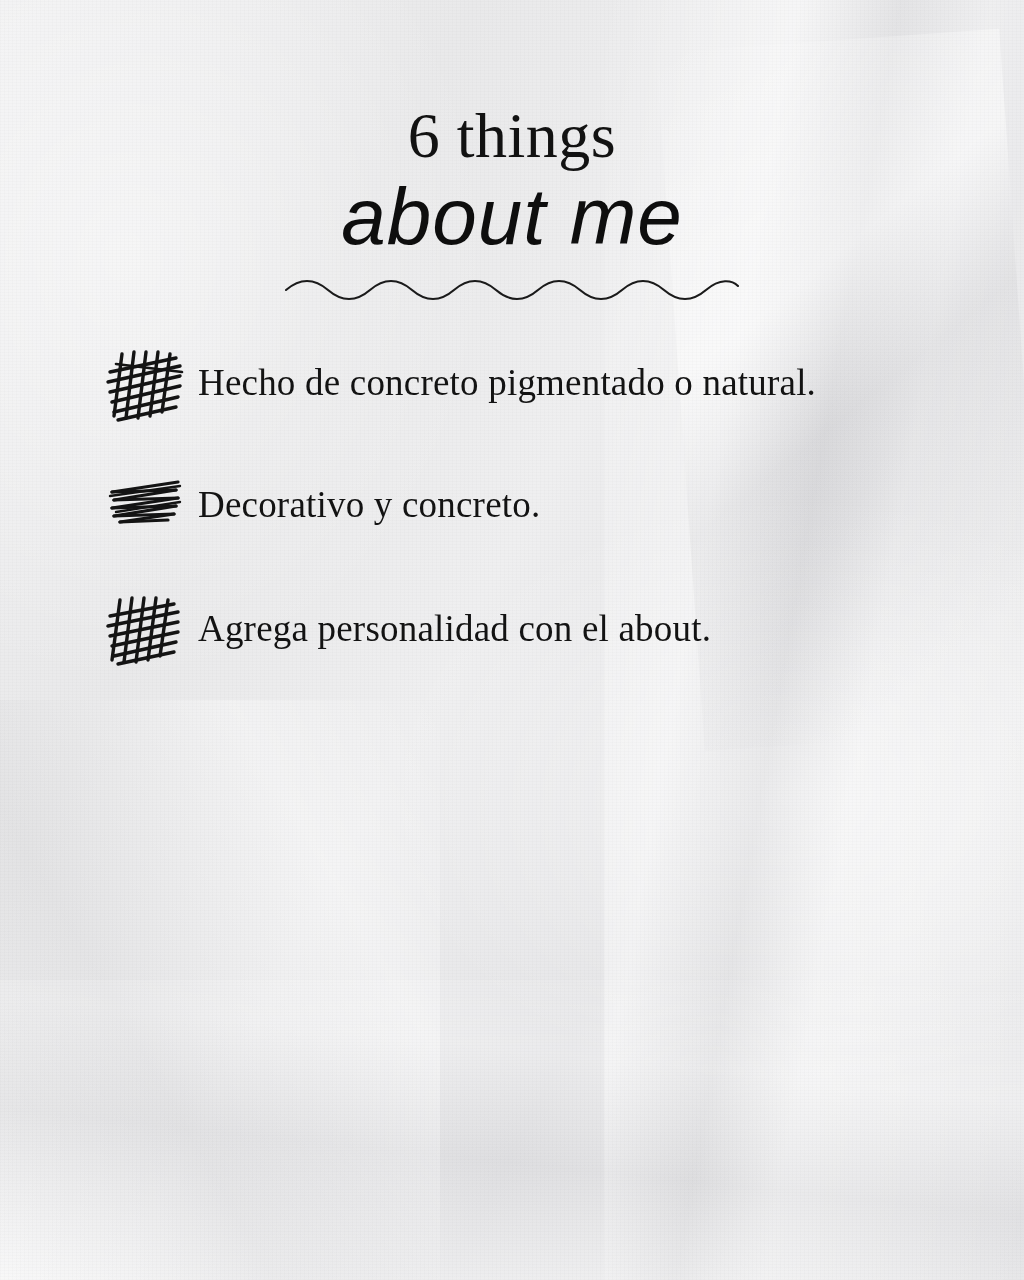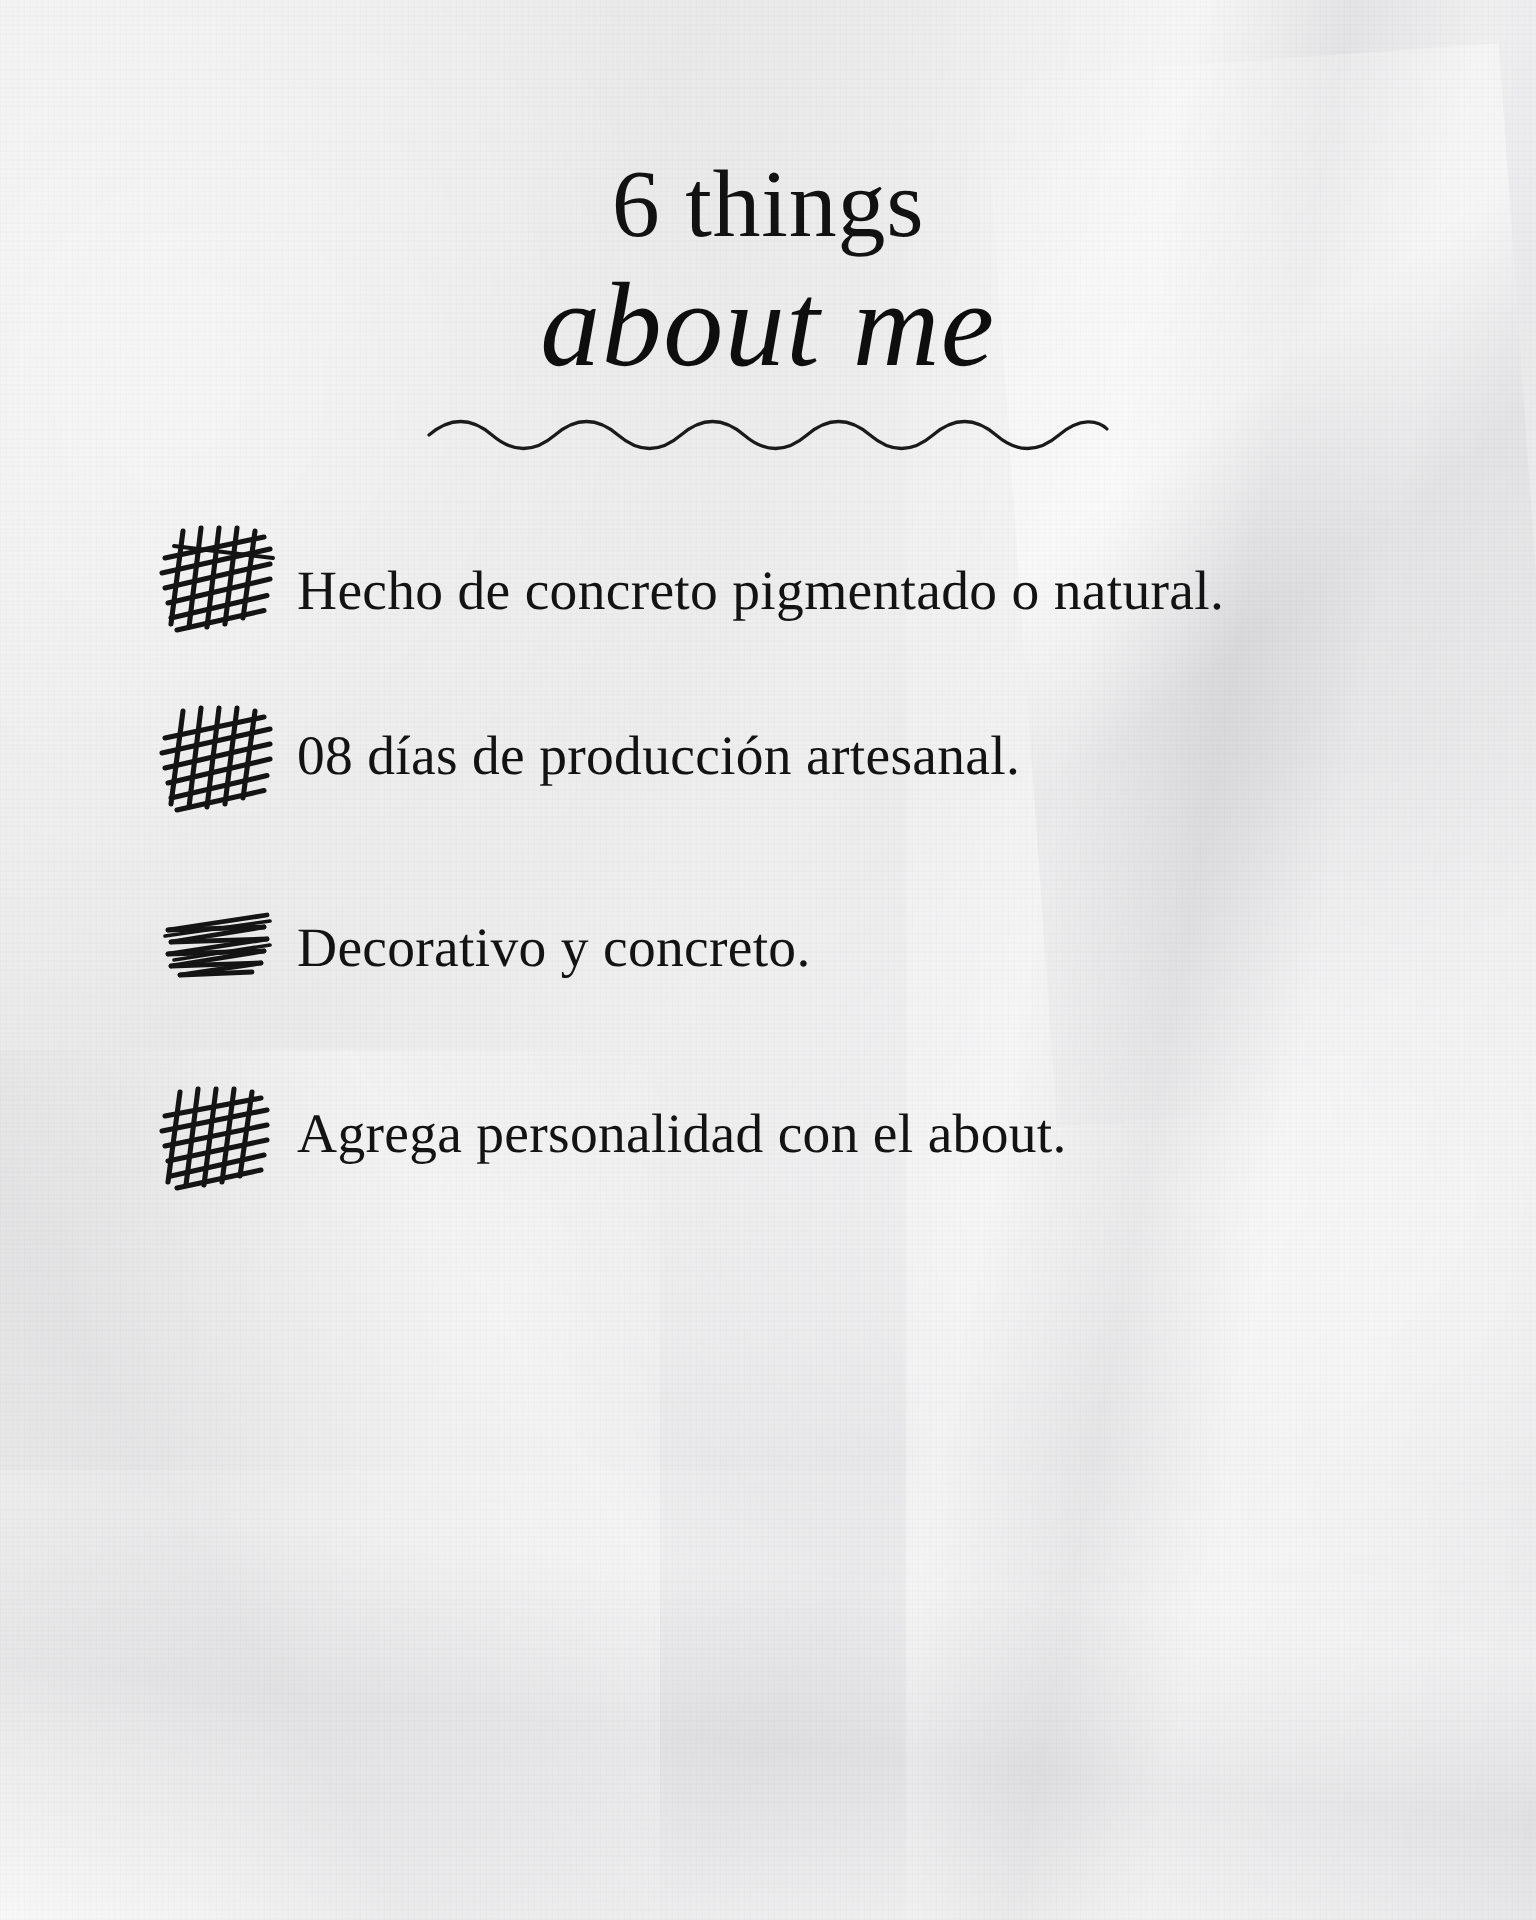"about me" .title-line2 { font-family: Liberation Serif, serif -> Liberation Sans, sans-serif }
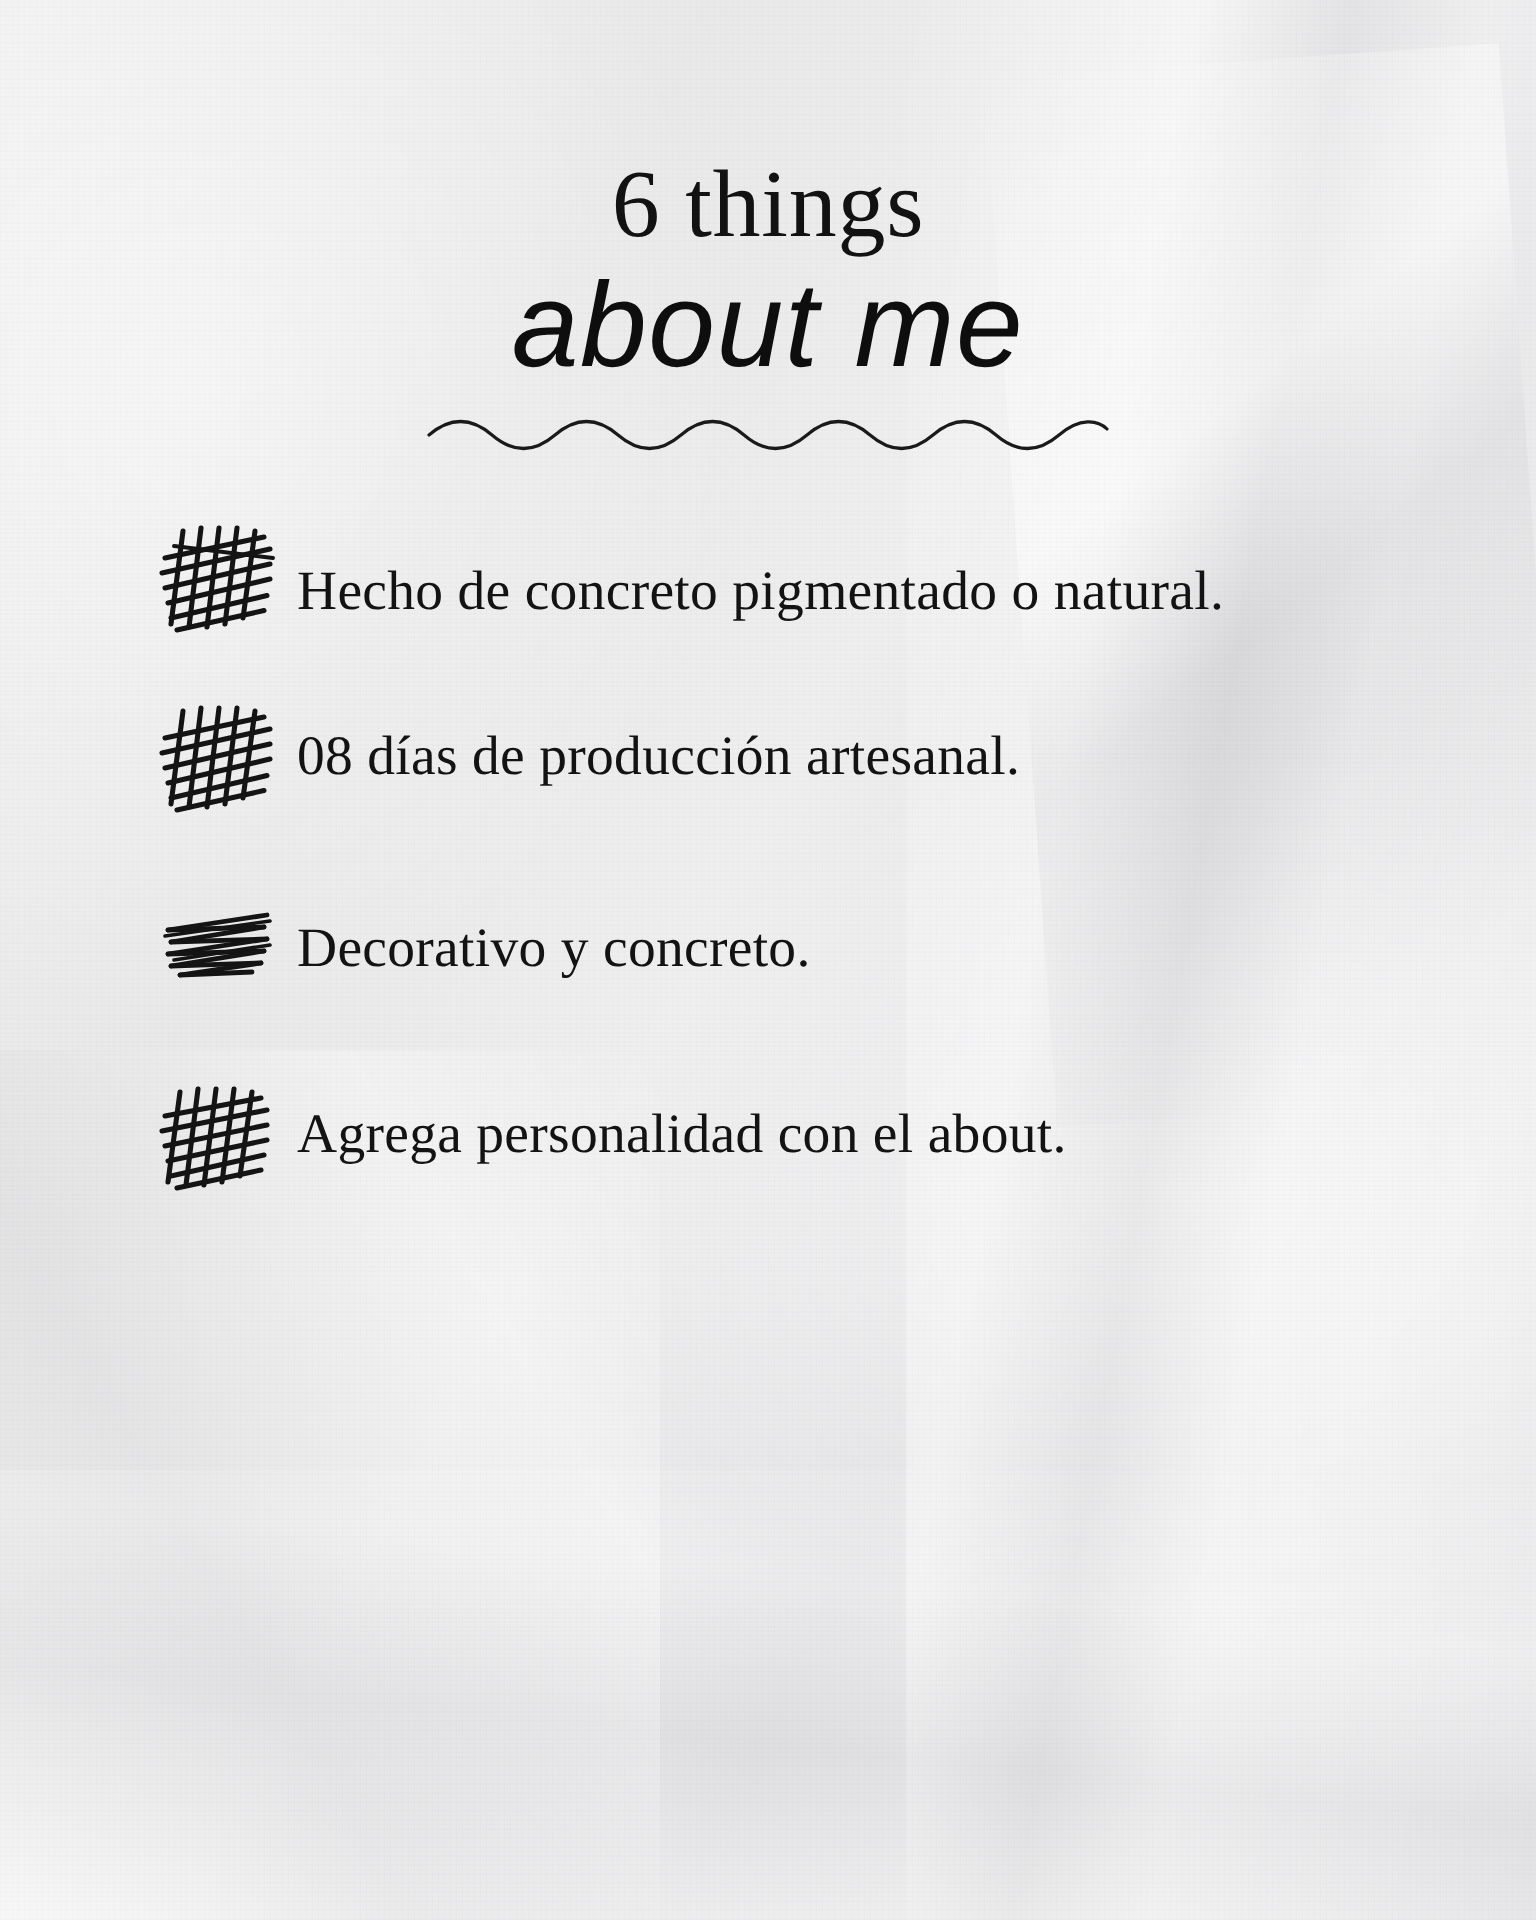"Hecho de concreto pigmentado o" .item.i1 { align-items: center -> none }
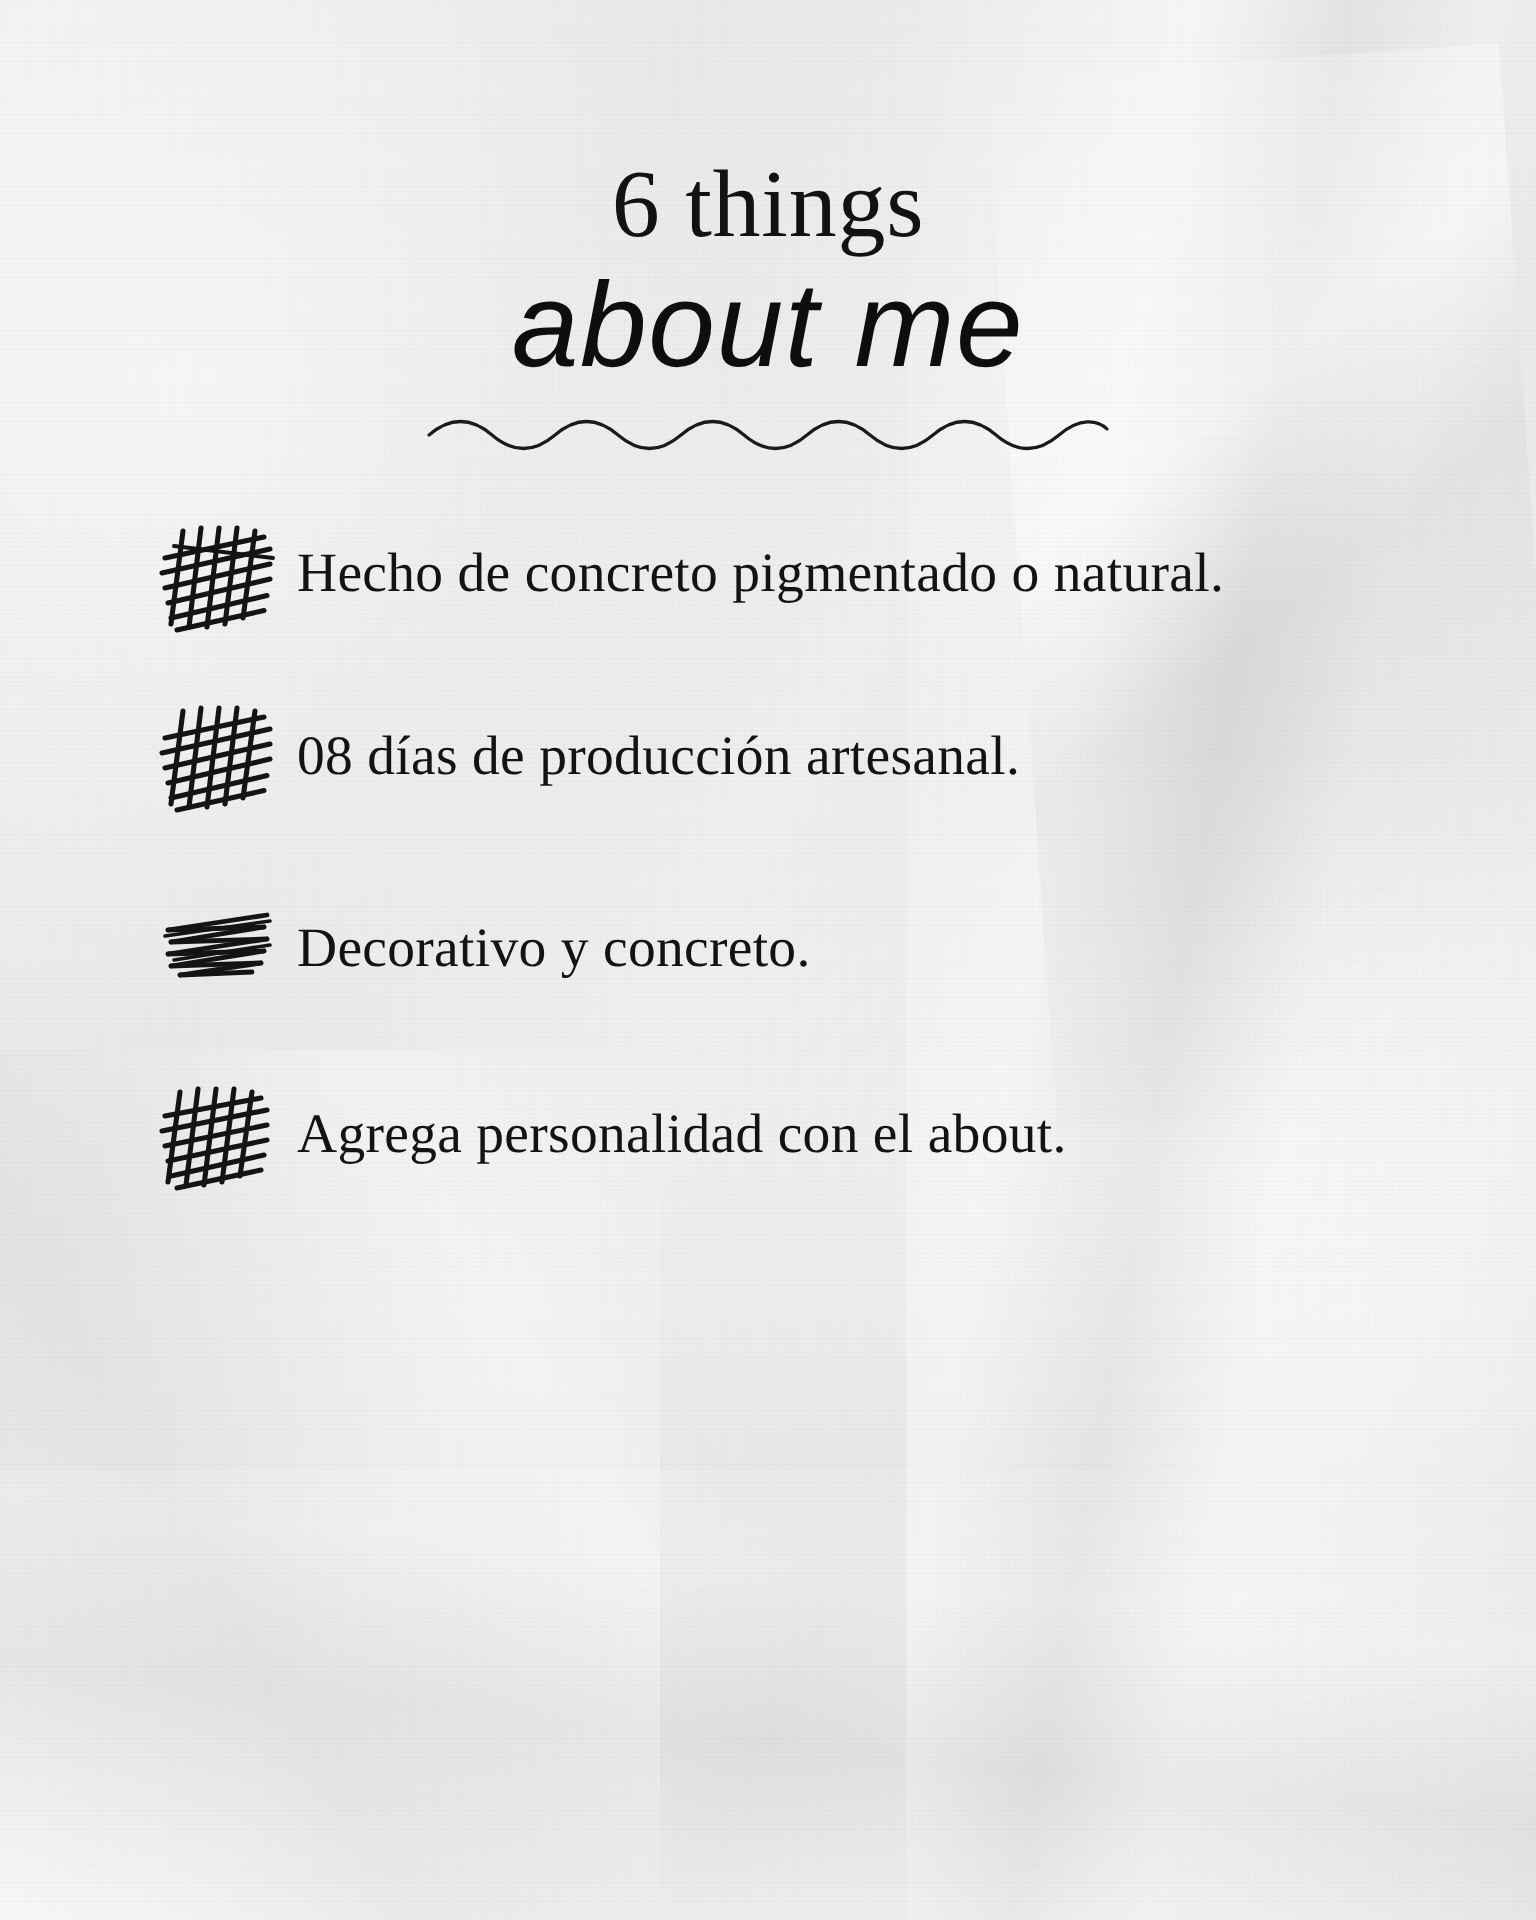"08 días de producción artesanal." li.item { html: <li> <span> <svg> <g> <path></path> <path></path> <path></path> <path></path> <path></path> <path></path> <path></path> <path></path> <path></path> <path></path> <path></path> </g> </svg> </span> <span>08 días de producción artesanal.</span> </li> -> none }
